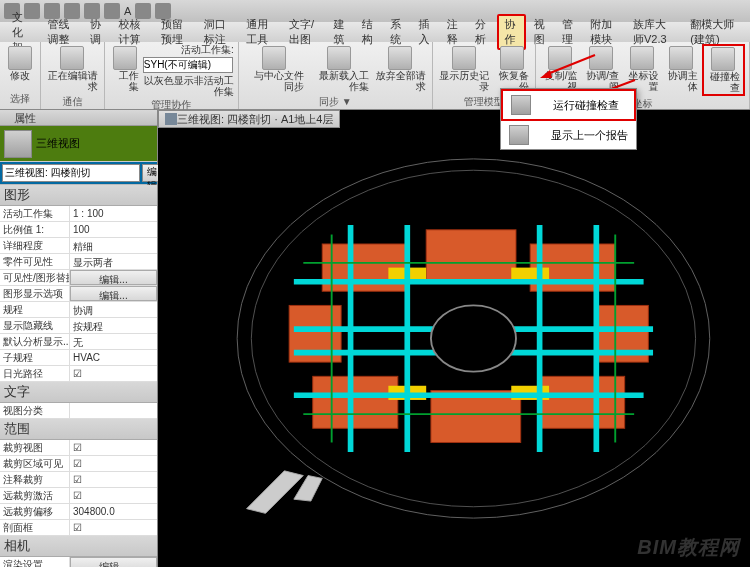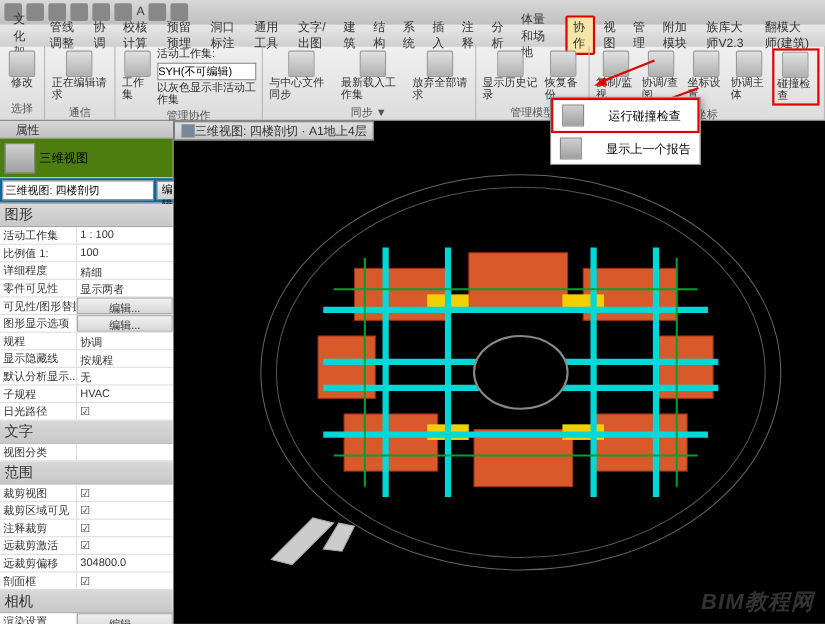"体量和场地" div.menu-item { html: <div>体量和场地</div> -> none }
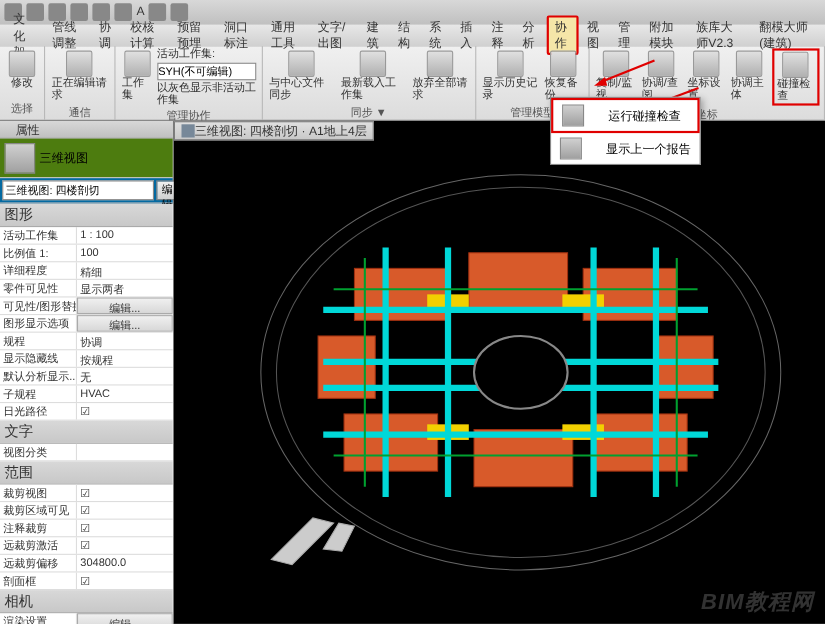"活动工作集:" .ribbon-label { text-align: left -> right }
